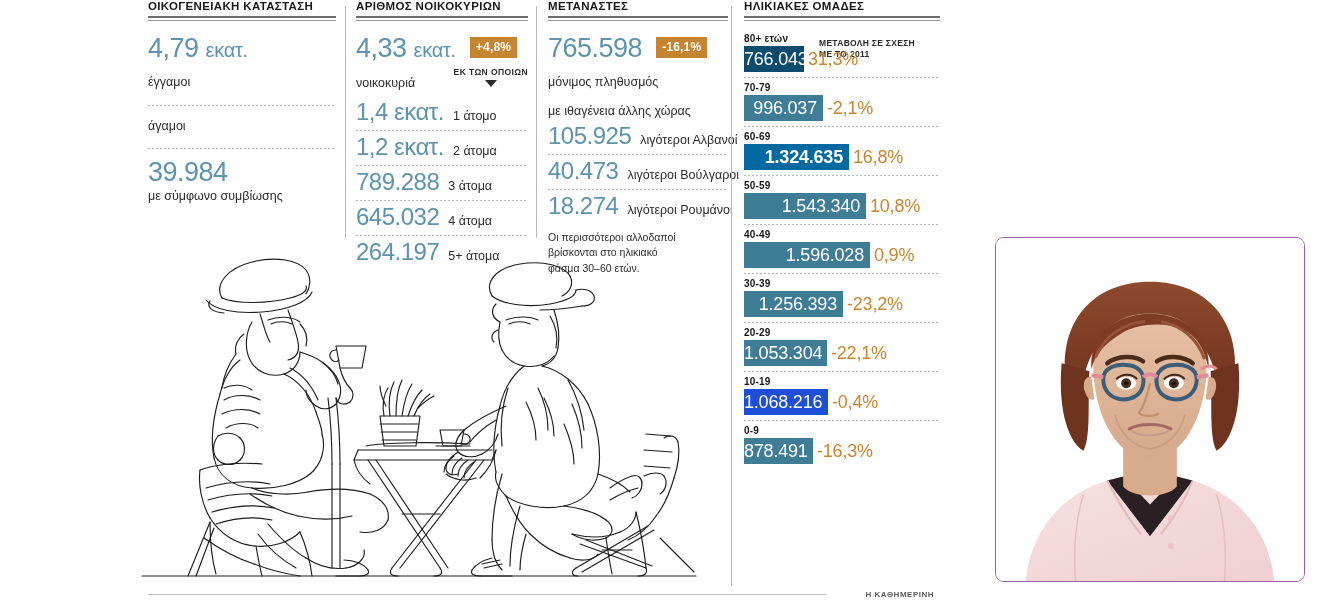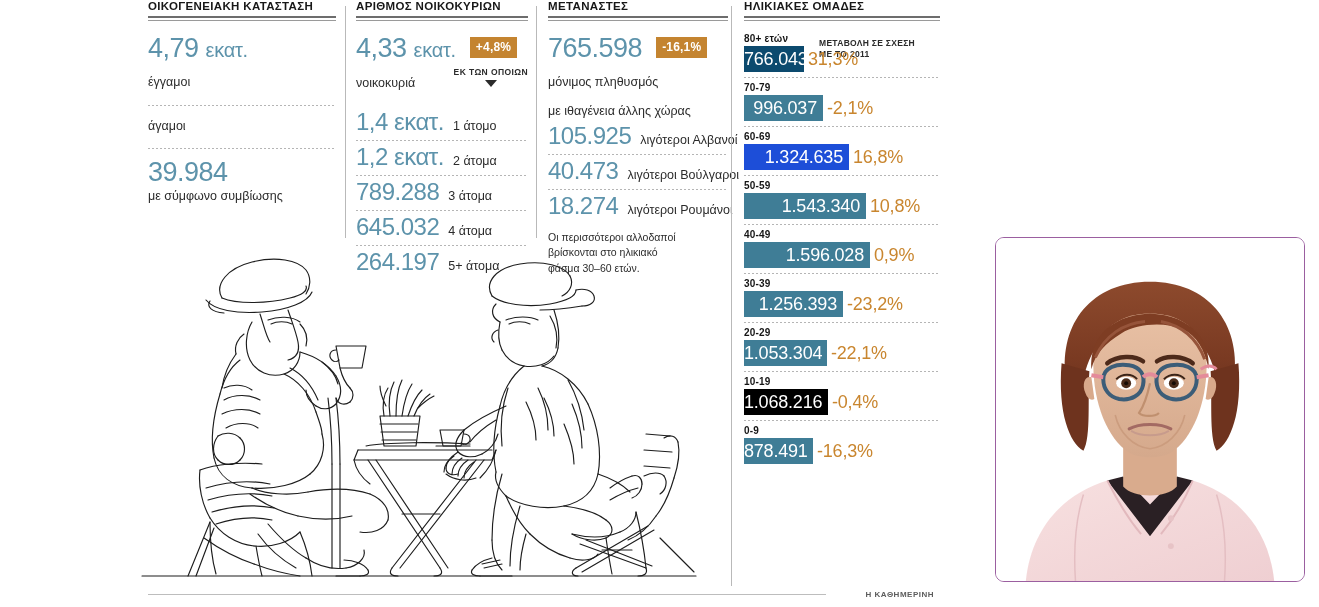"1,4 εκατ." div.row { margin-top: 18px -> 8px }
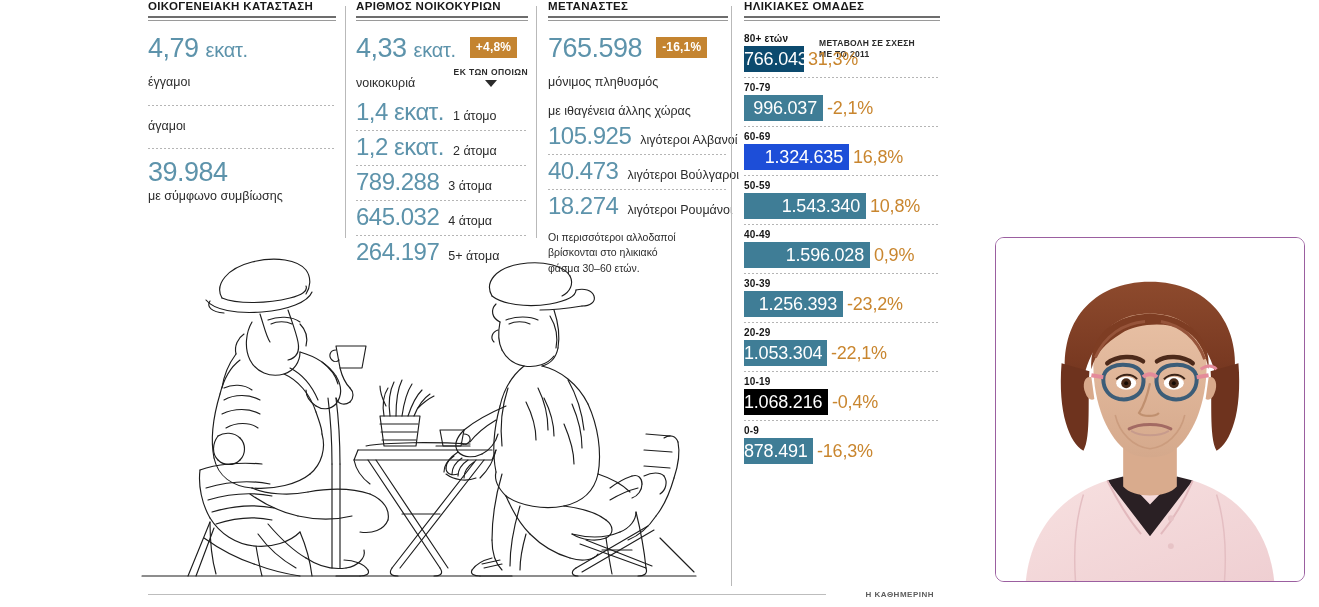"1.324.635" div.bar { background: #1d4ed8 -> #0369a1; font-weight: none -> bold }
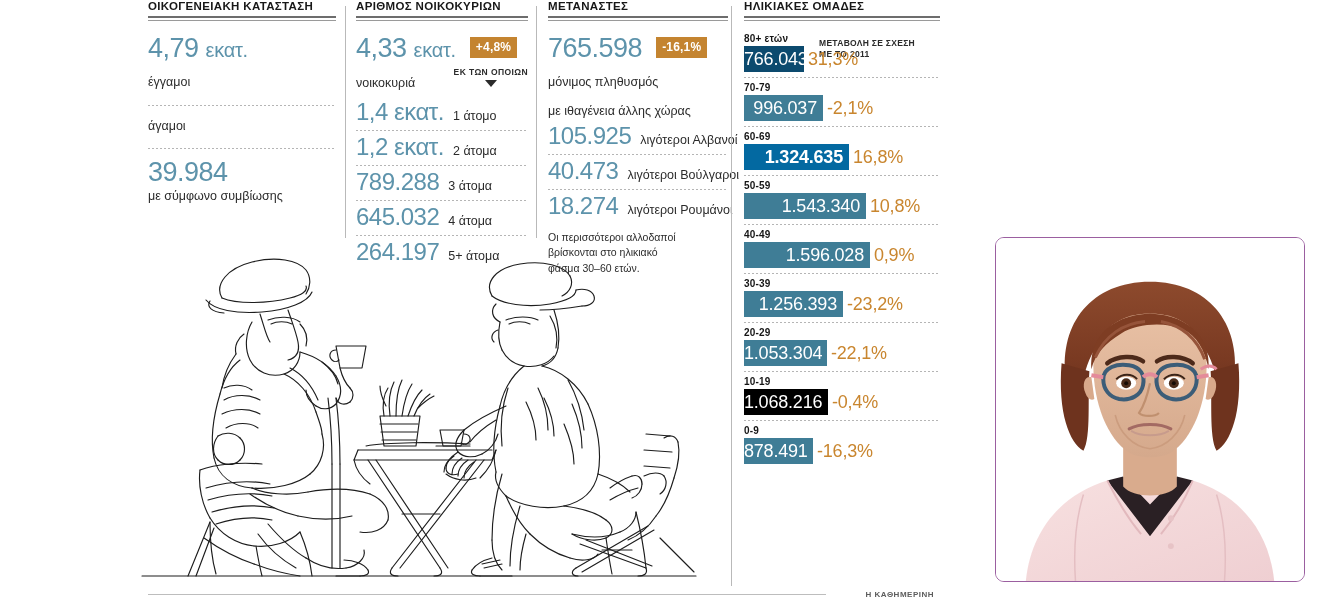"1.068.216" div.bar { background: #000000 -> #1d4ed8 }
